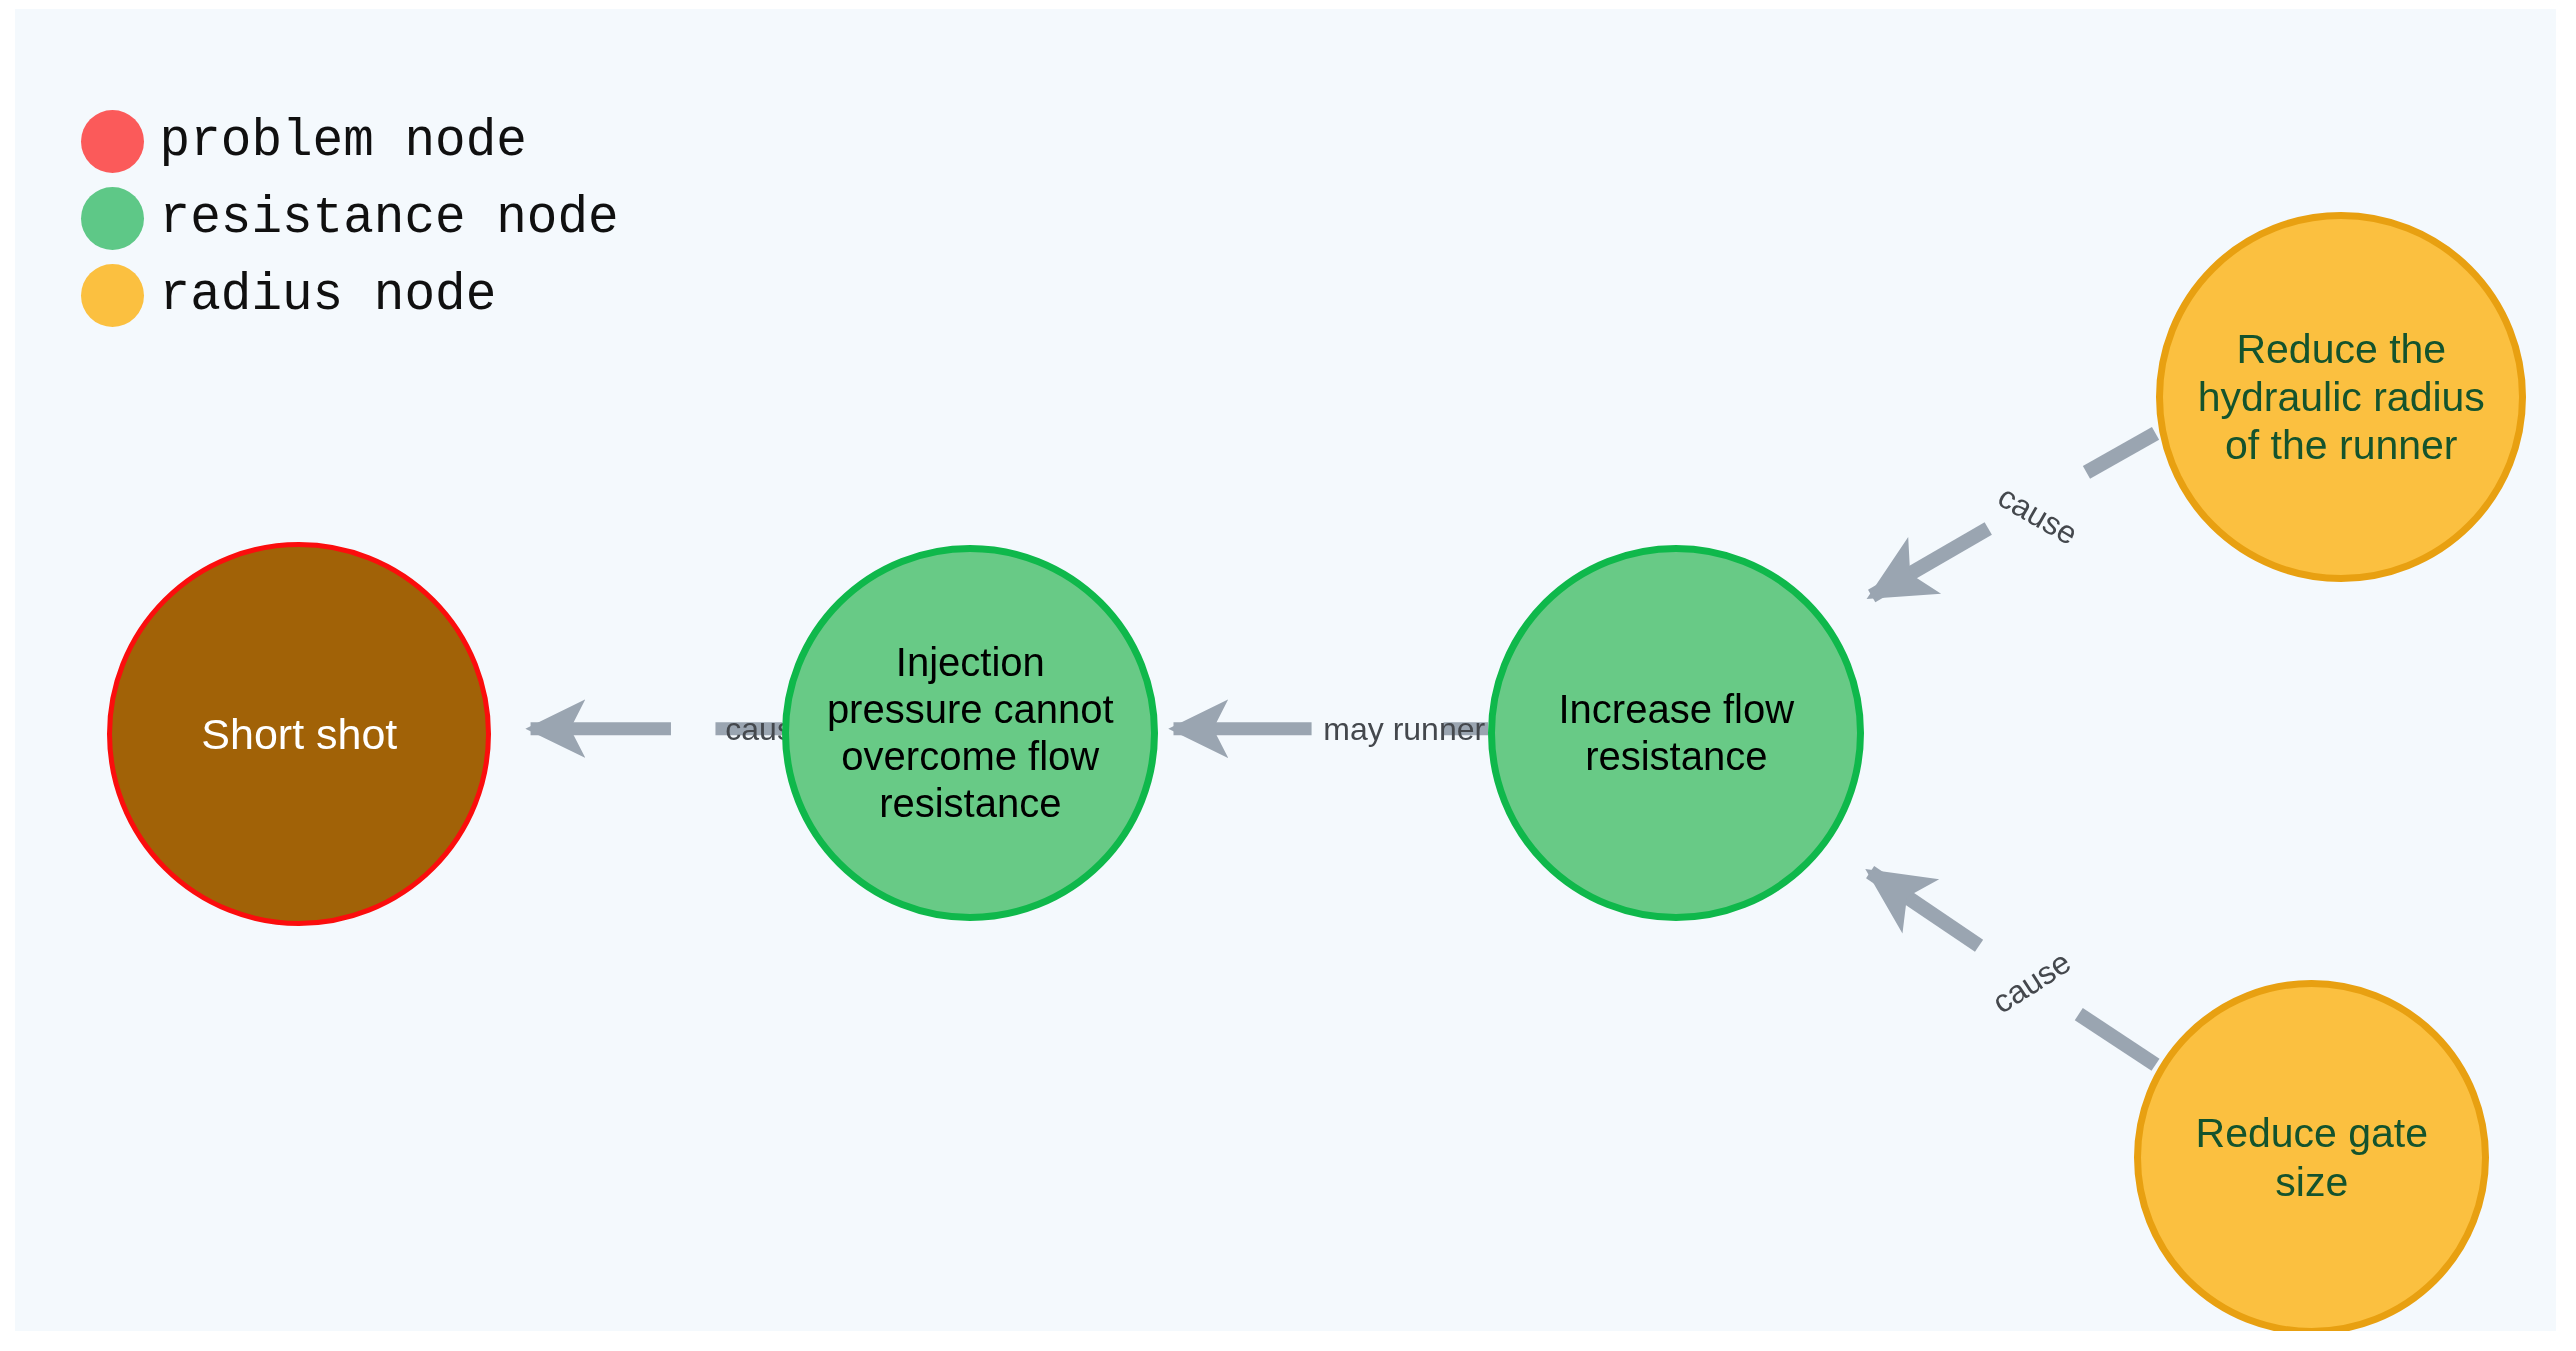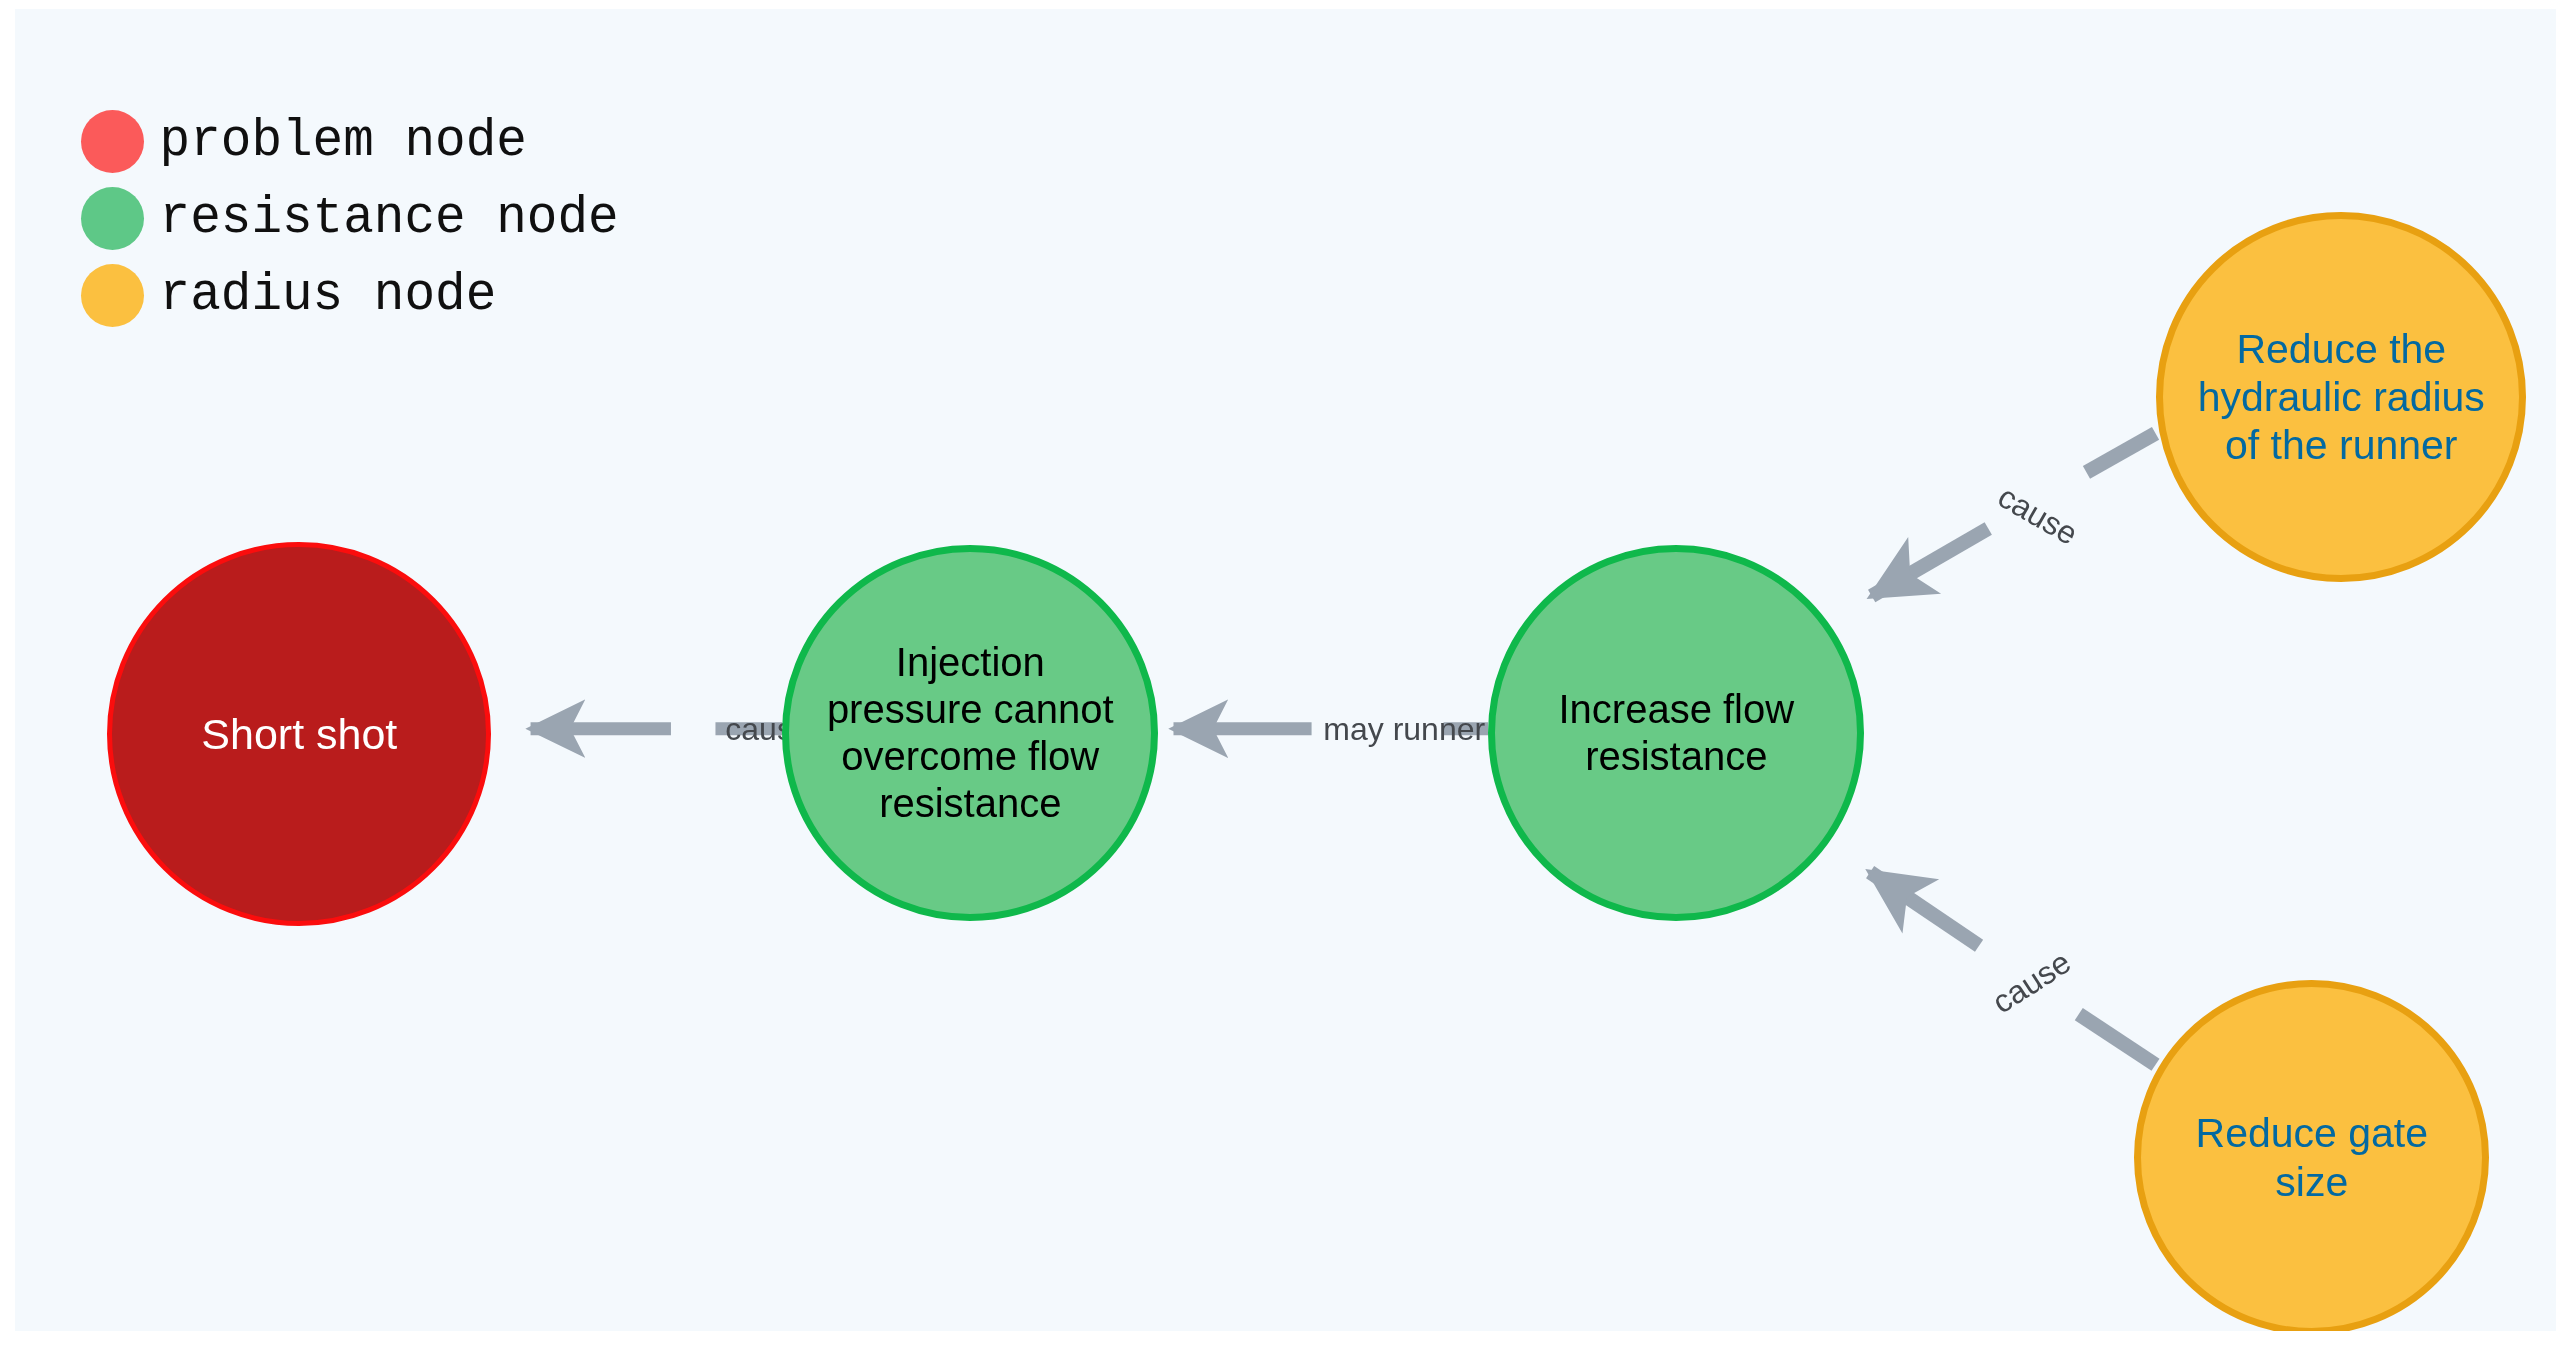"Reduce the" .n-action .node-label { color: #0369a1 -> #14532d }
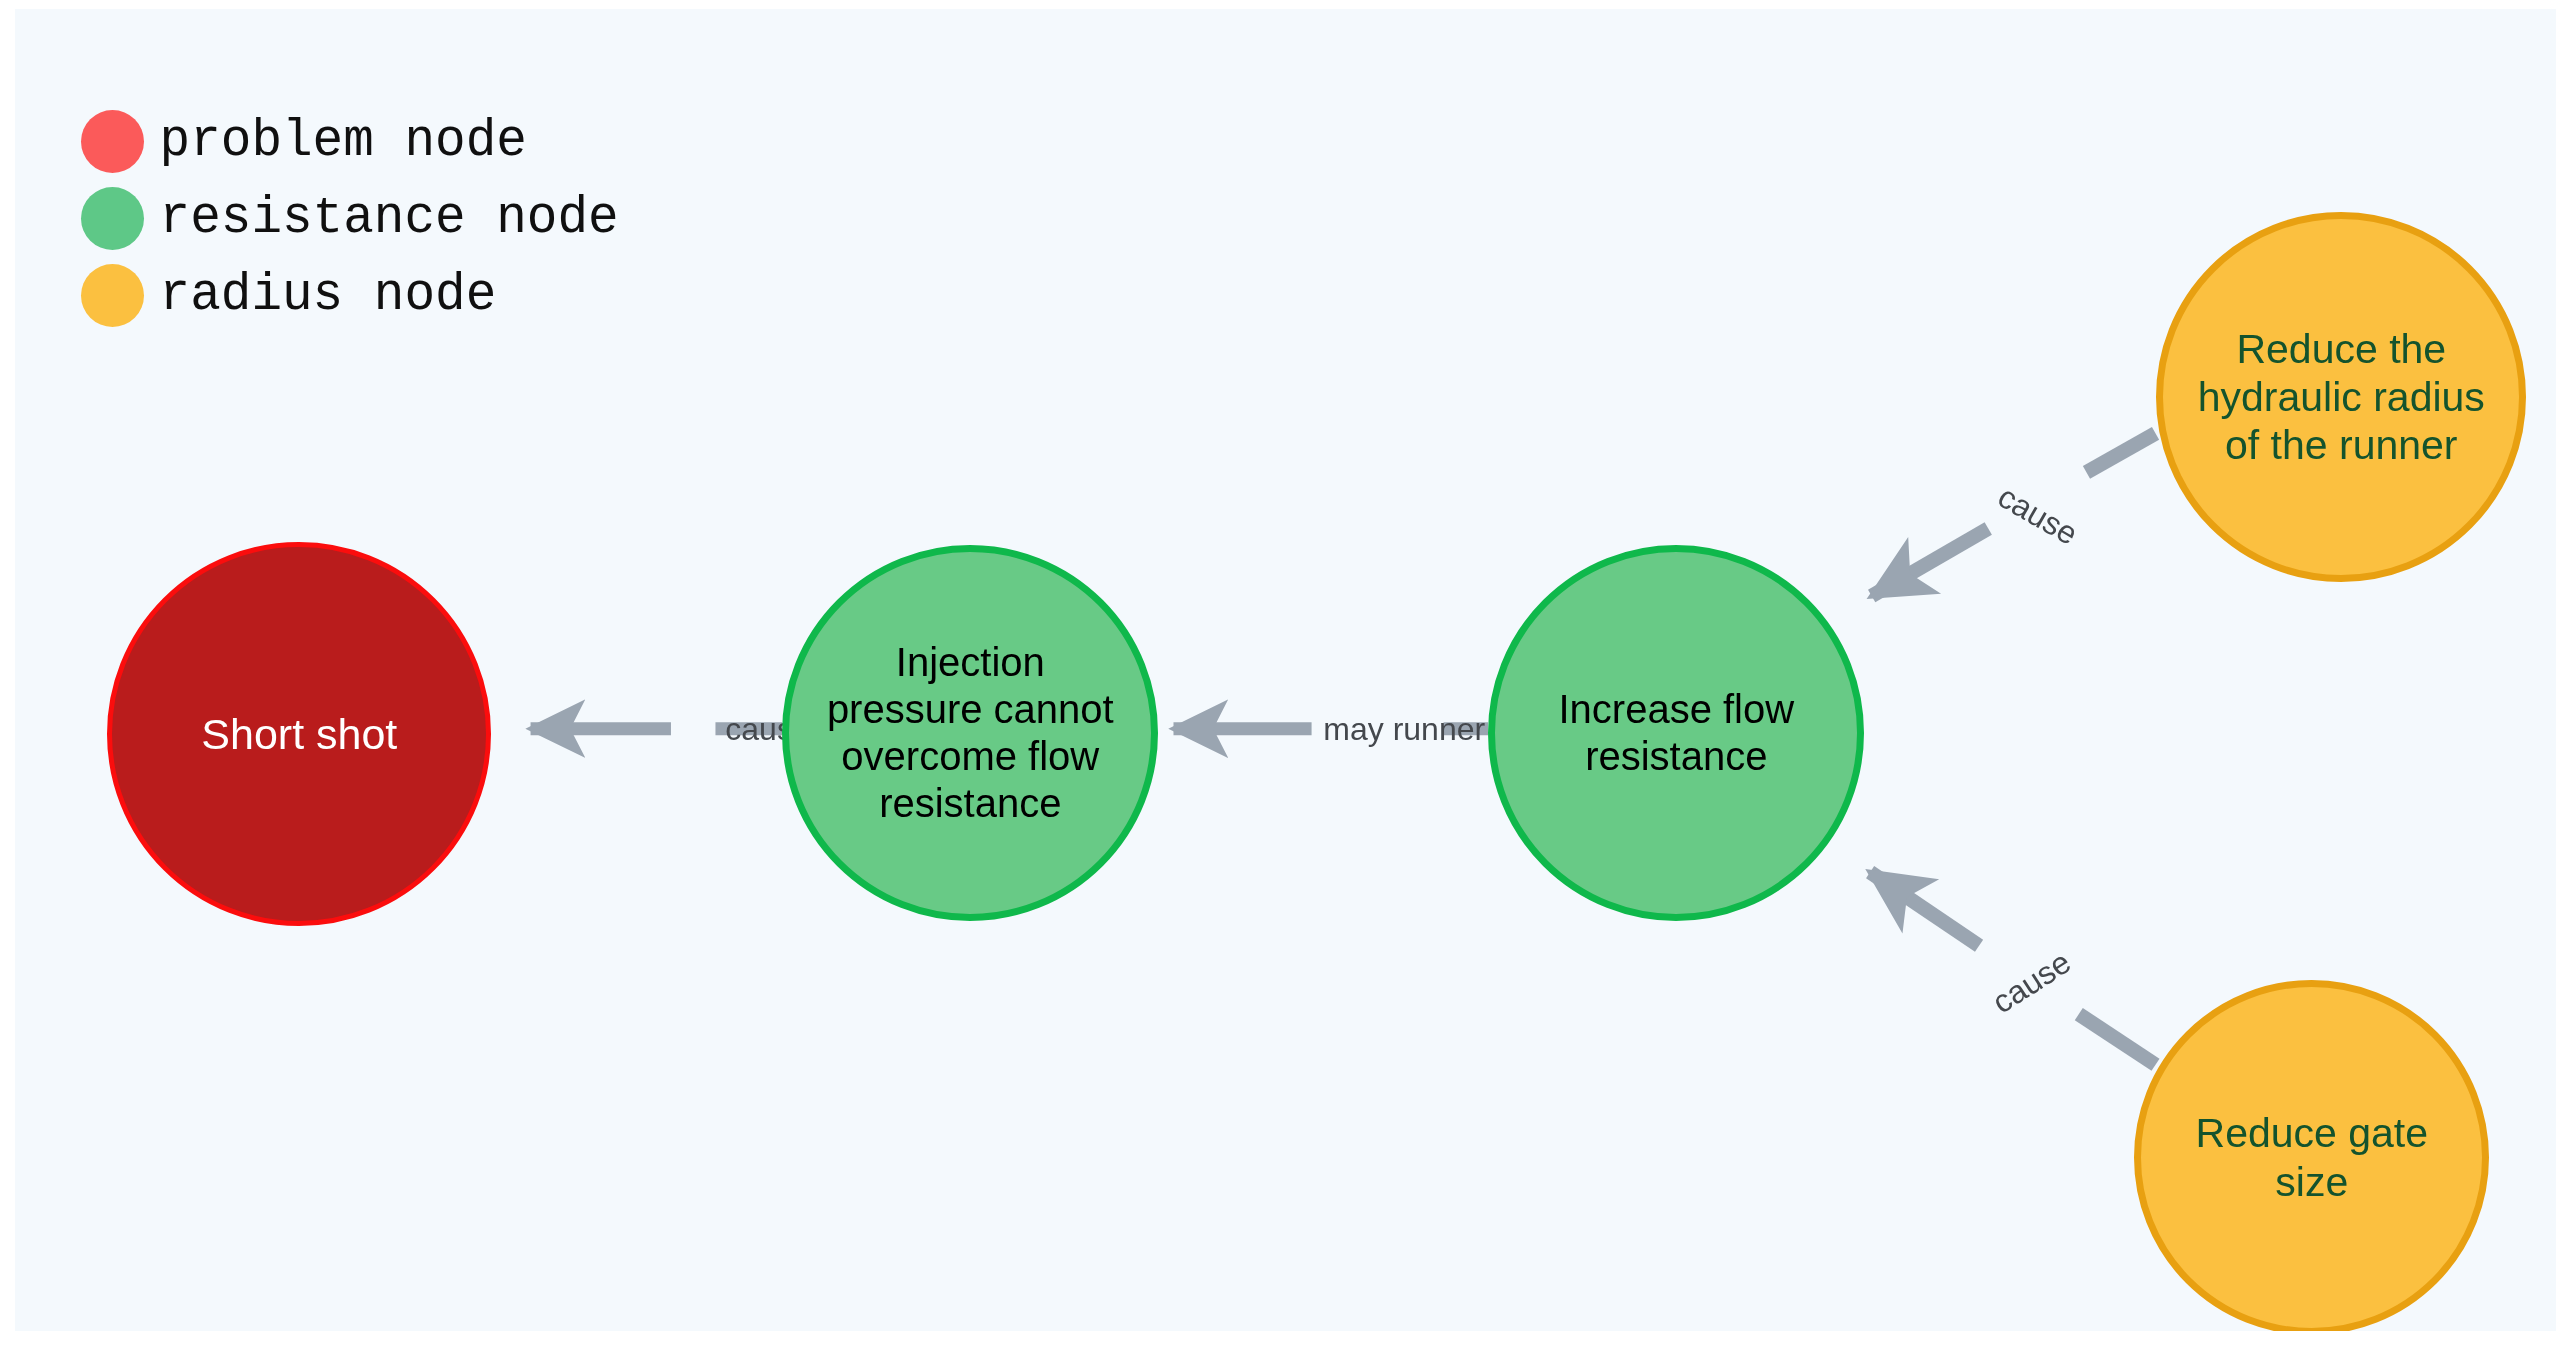"Short shot" .n-problem { background: #b91c1c -> #a16207 }
